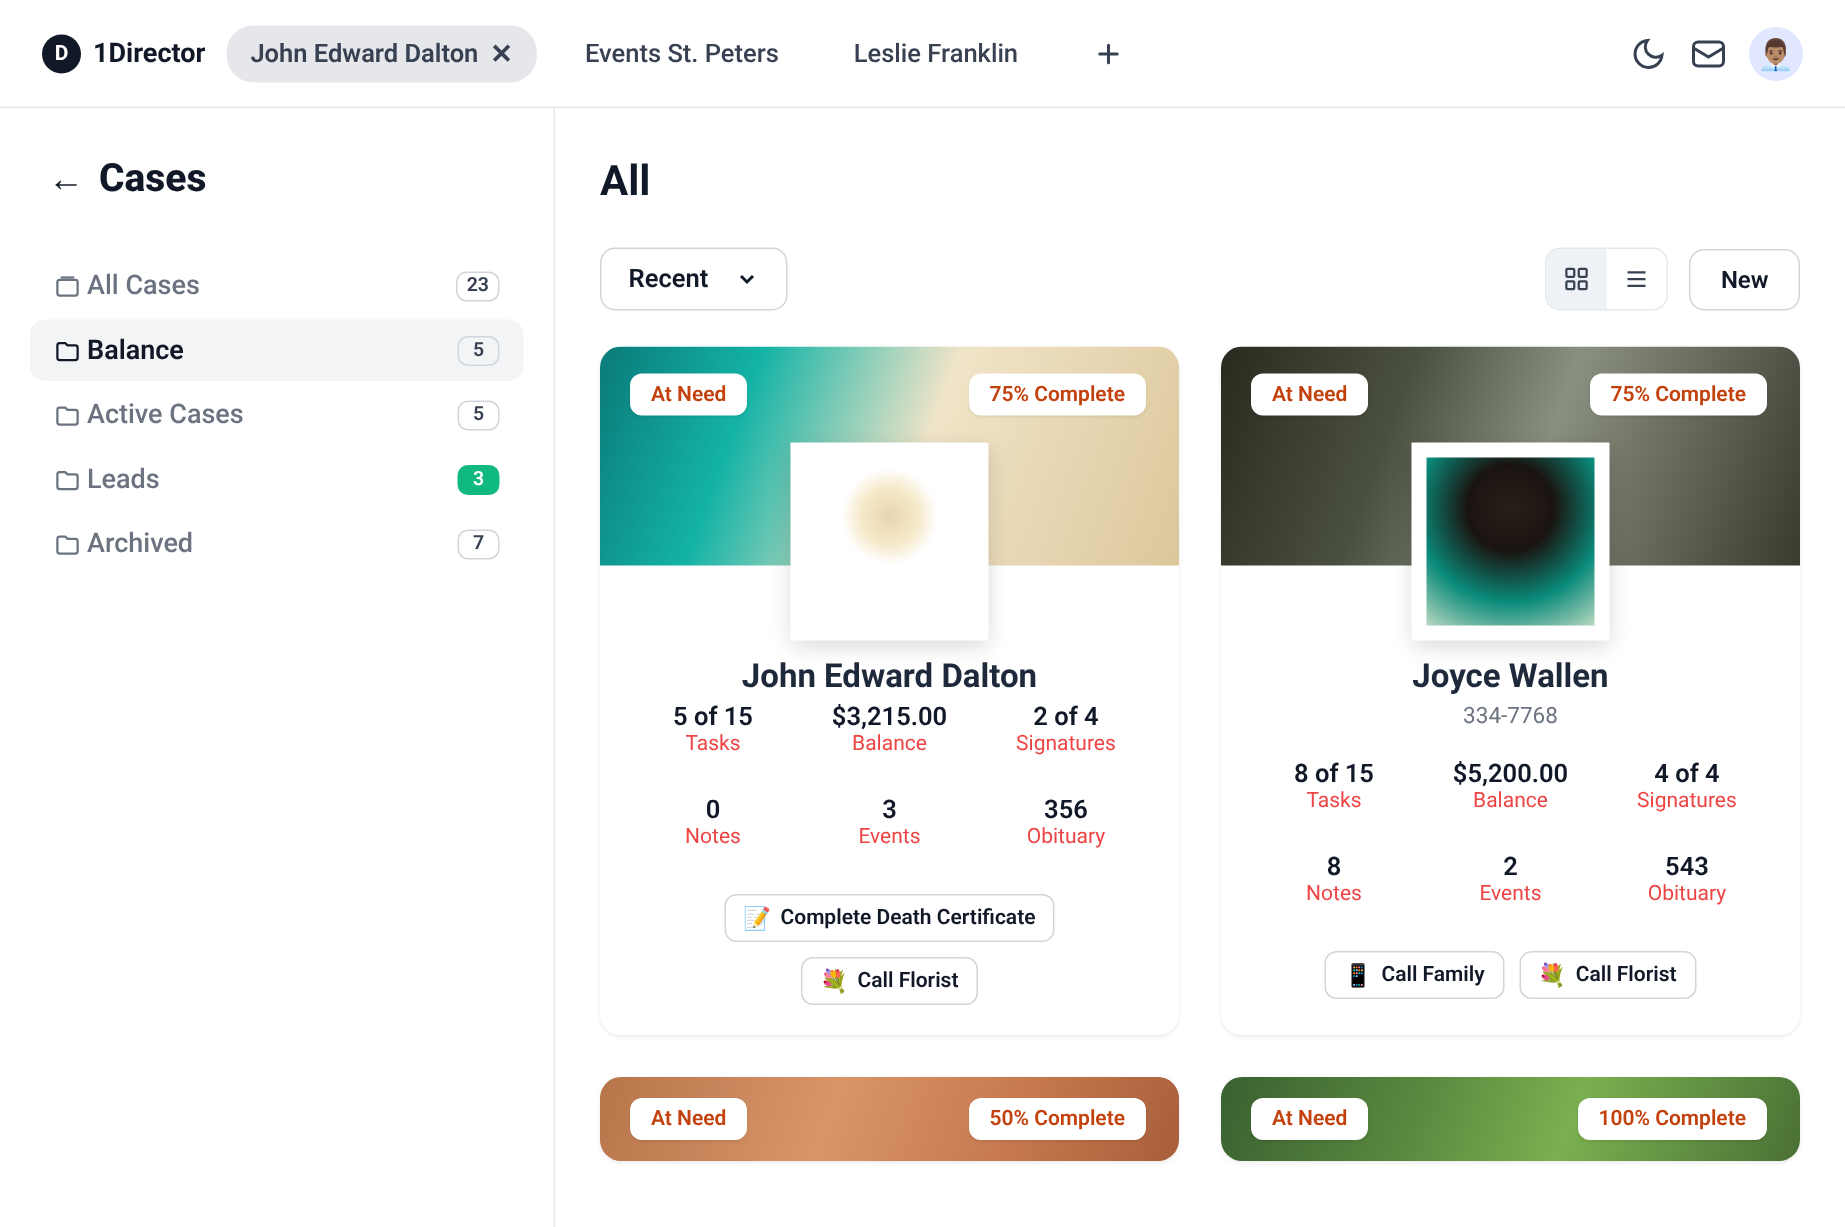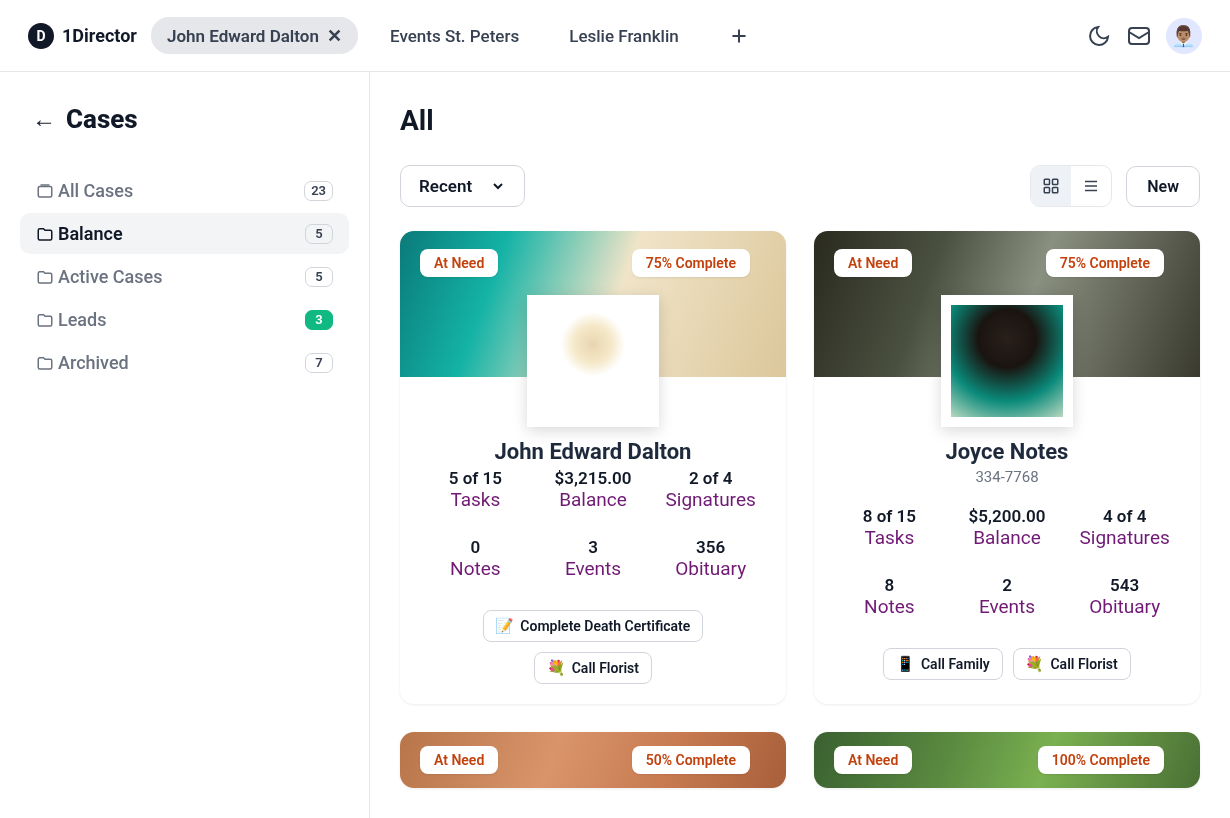"75% Complete" .badge-r { right: 36px -> 22px }
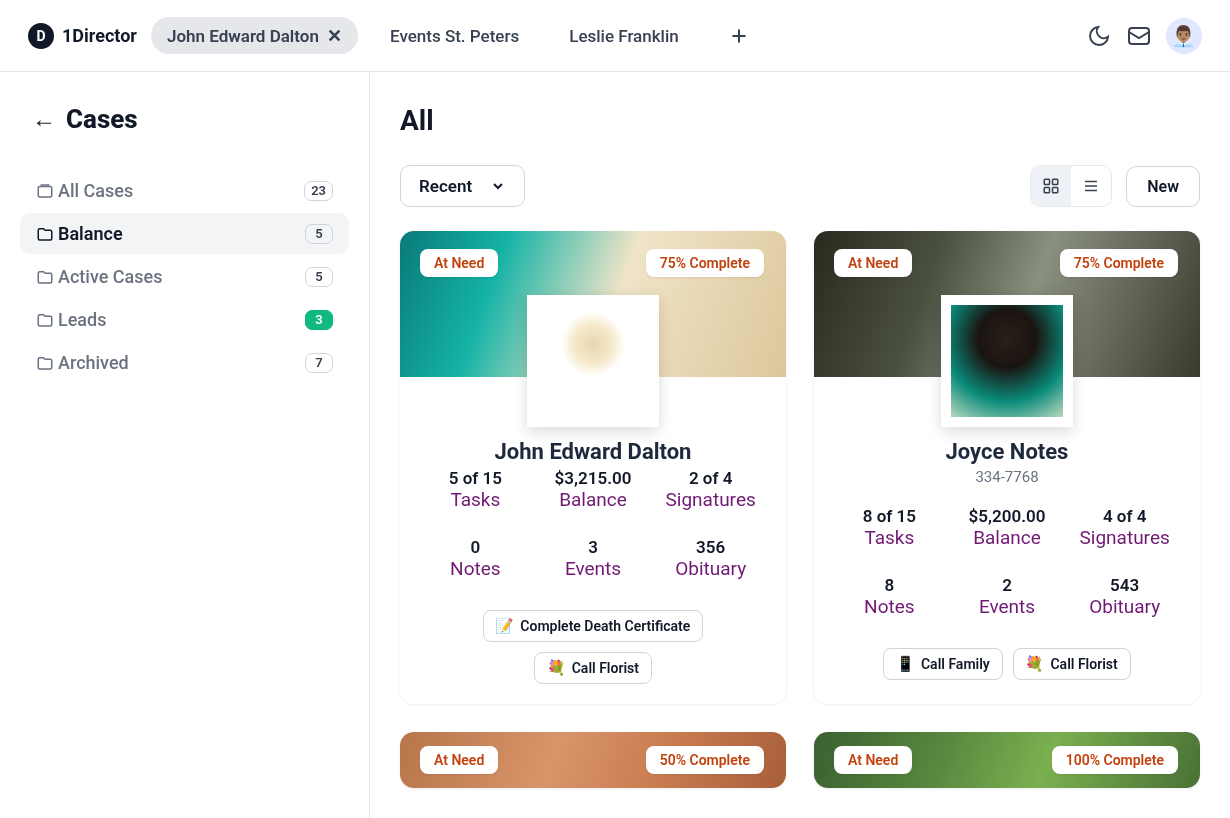"Joyce Notes" div.card-name { text: Notes -> Wallen }
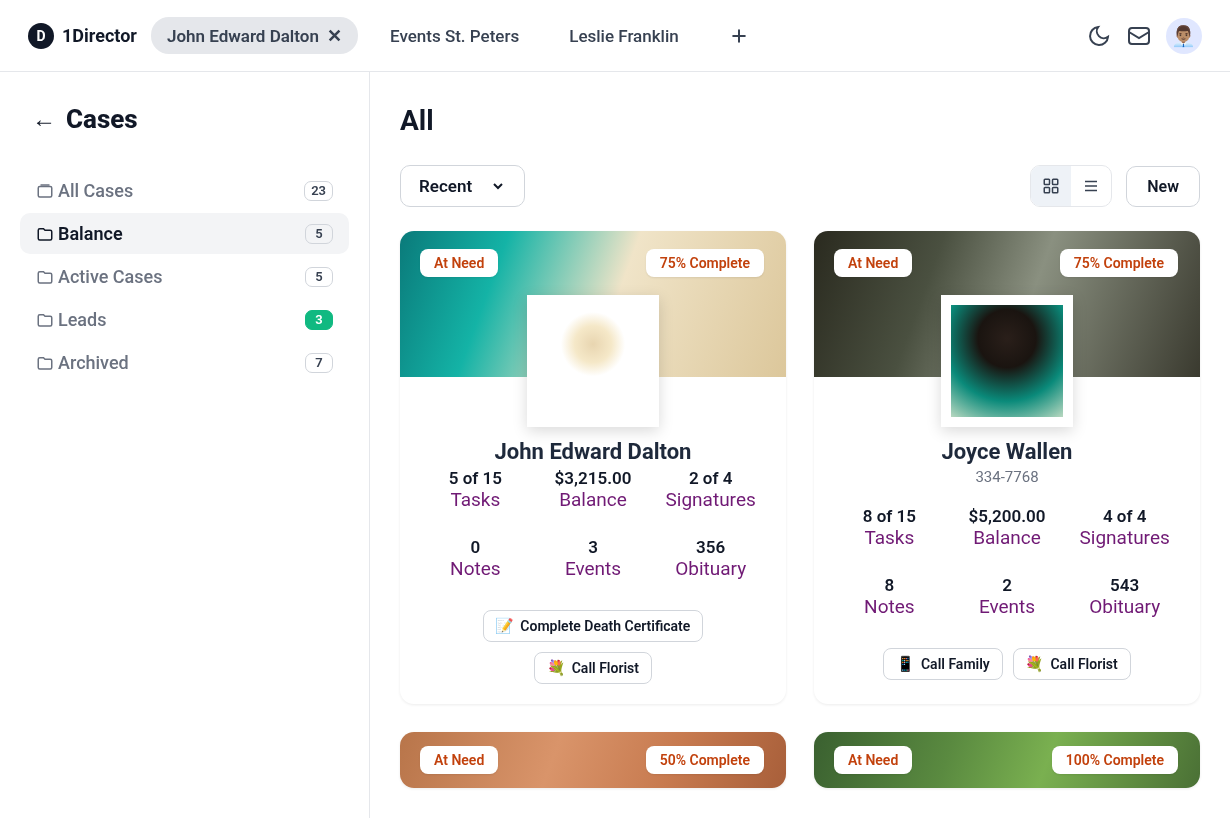"Tasks" .stat-lab { color: #701a75 -> #ef4444; font-size: 19px -> 14px }
